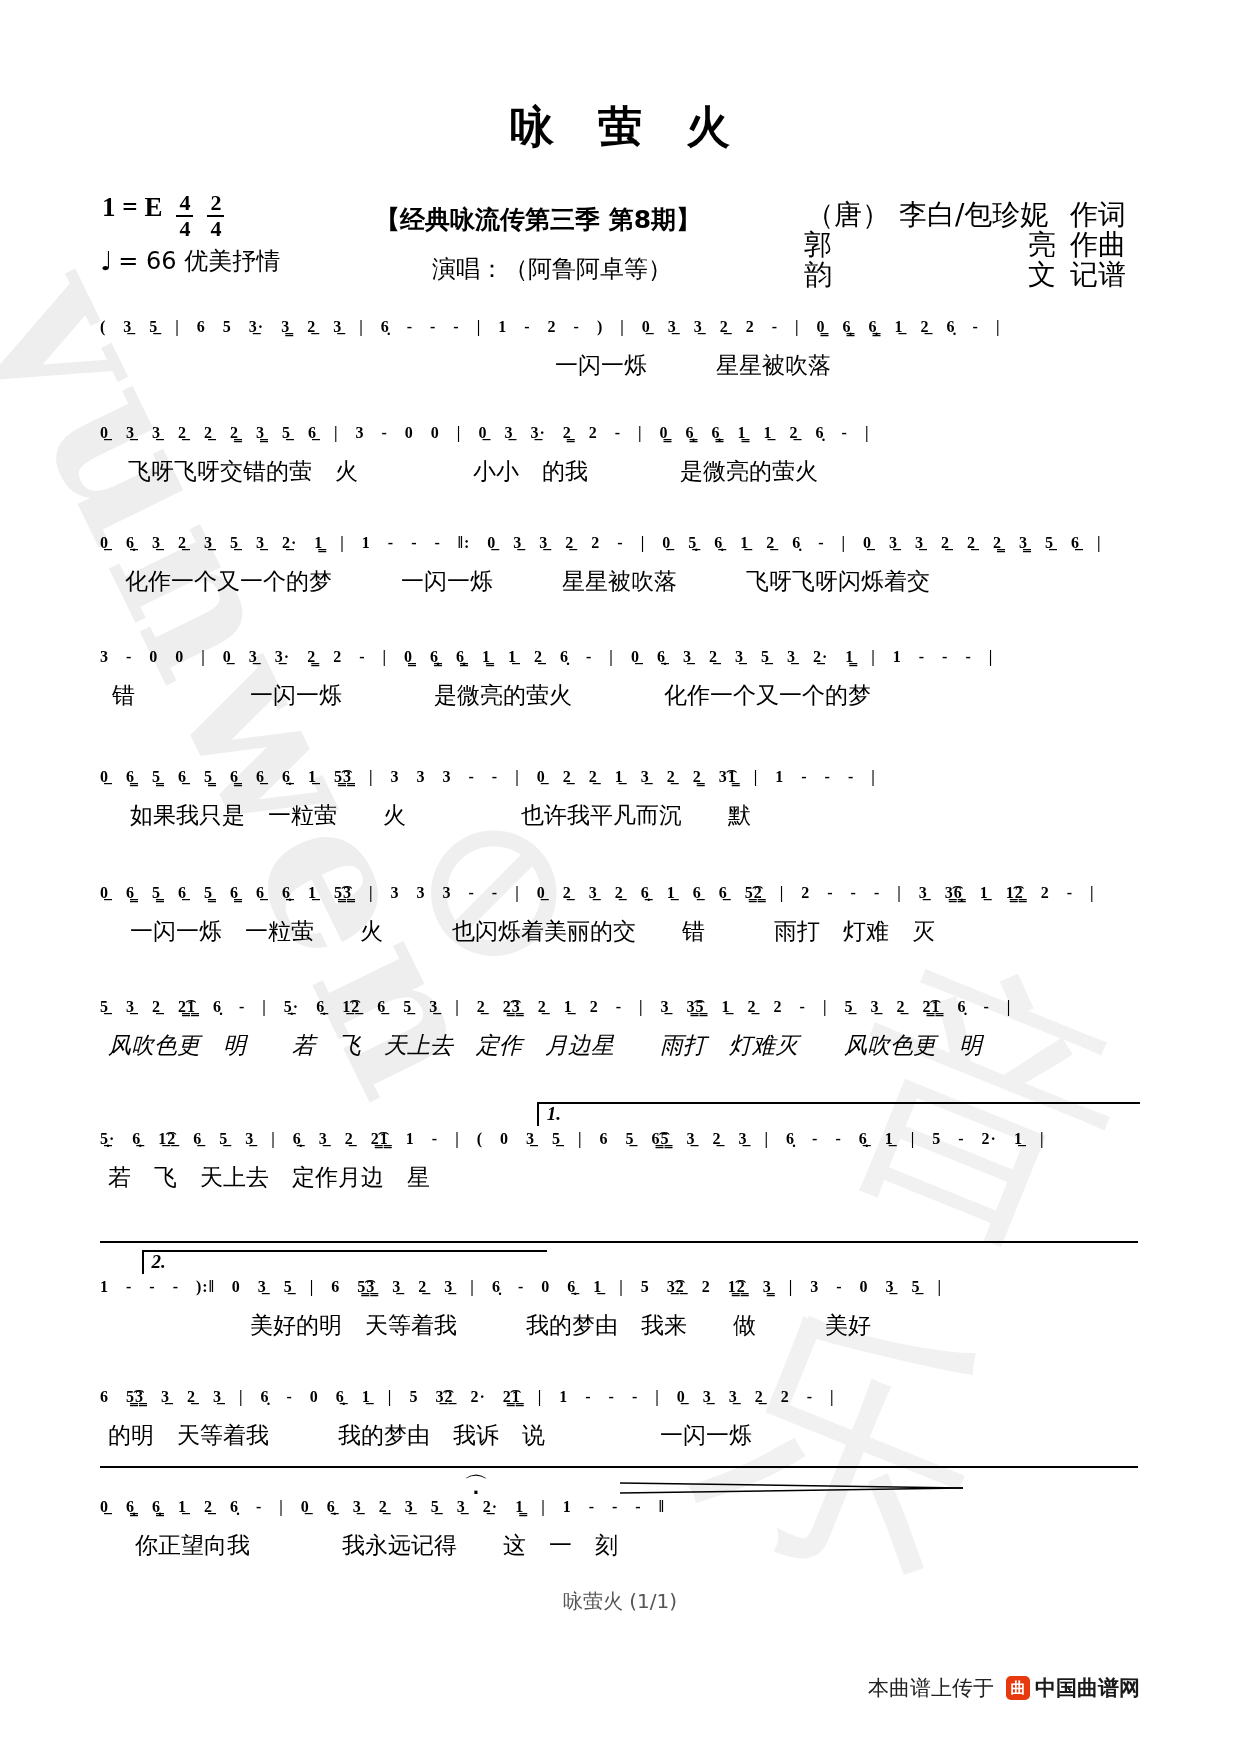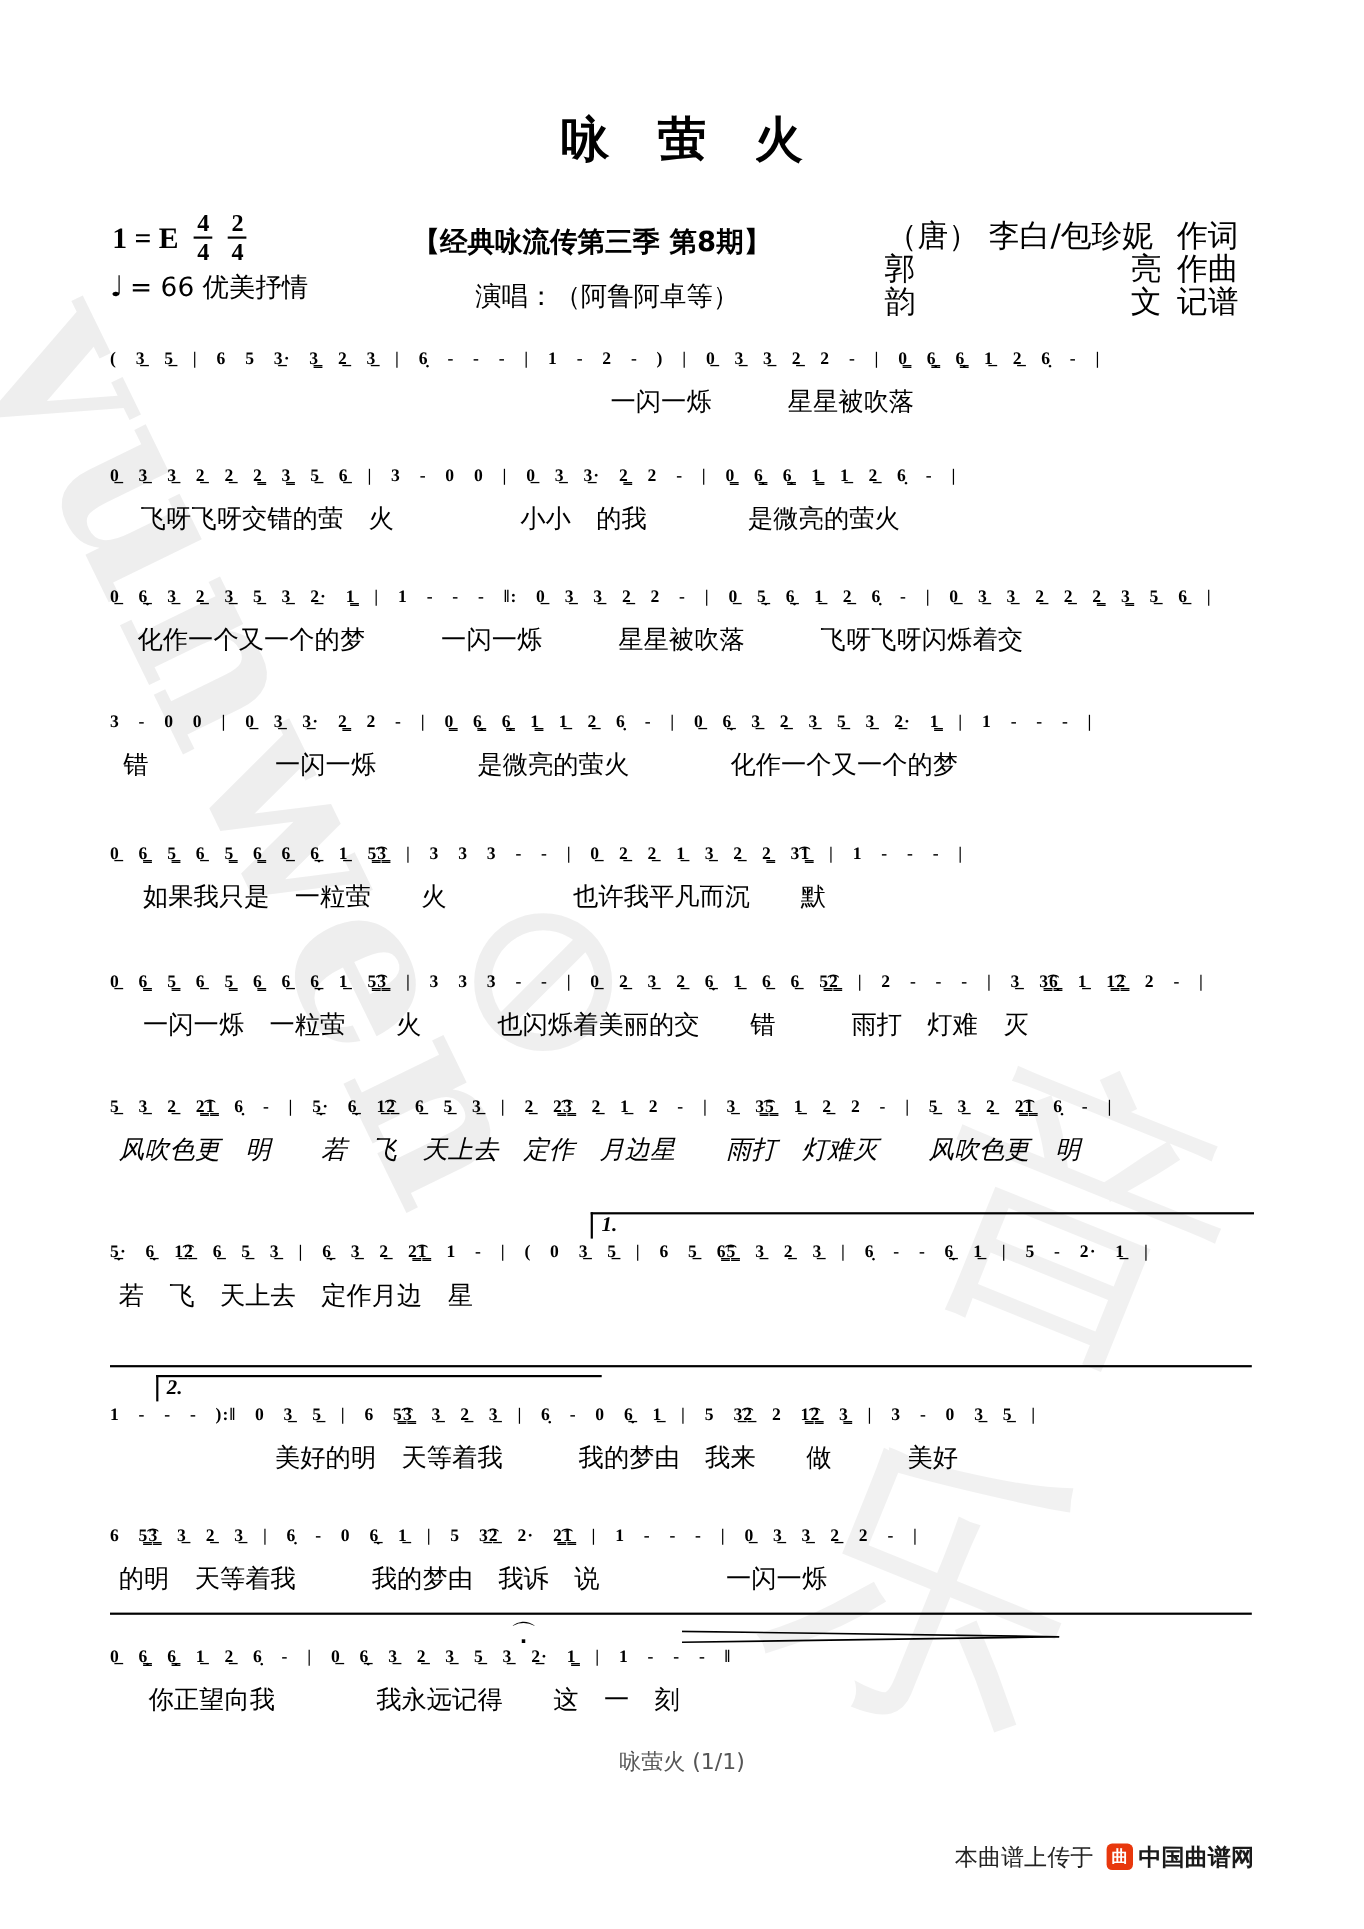"1 = E" .keysig { align-items: center -> none }
